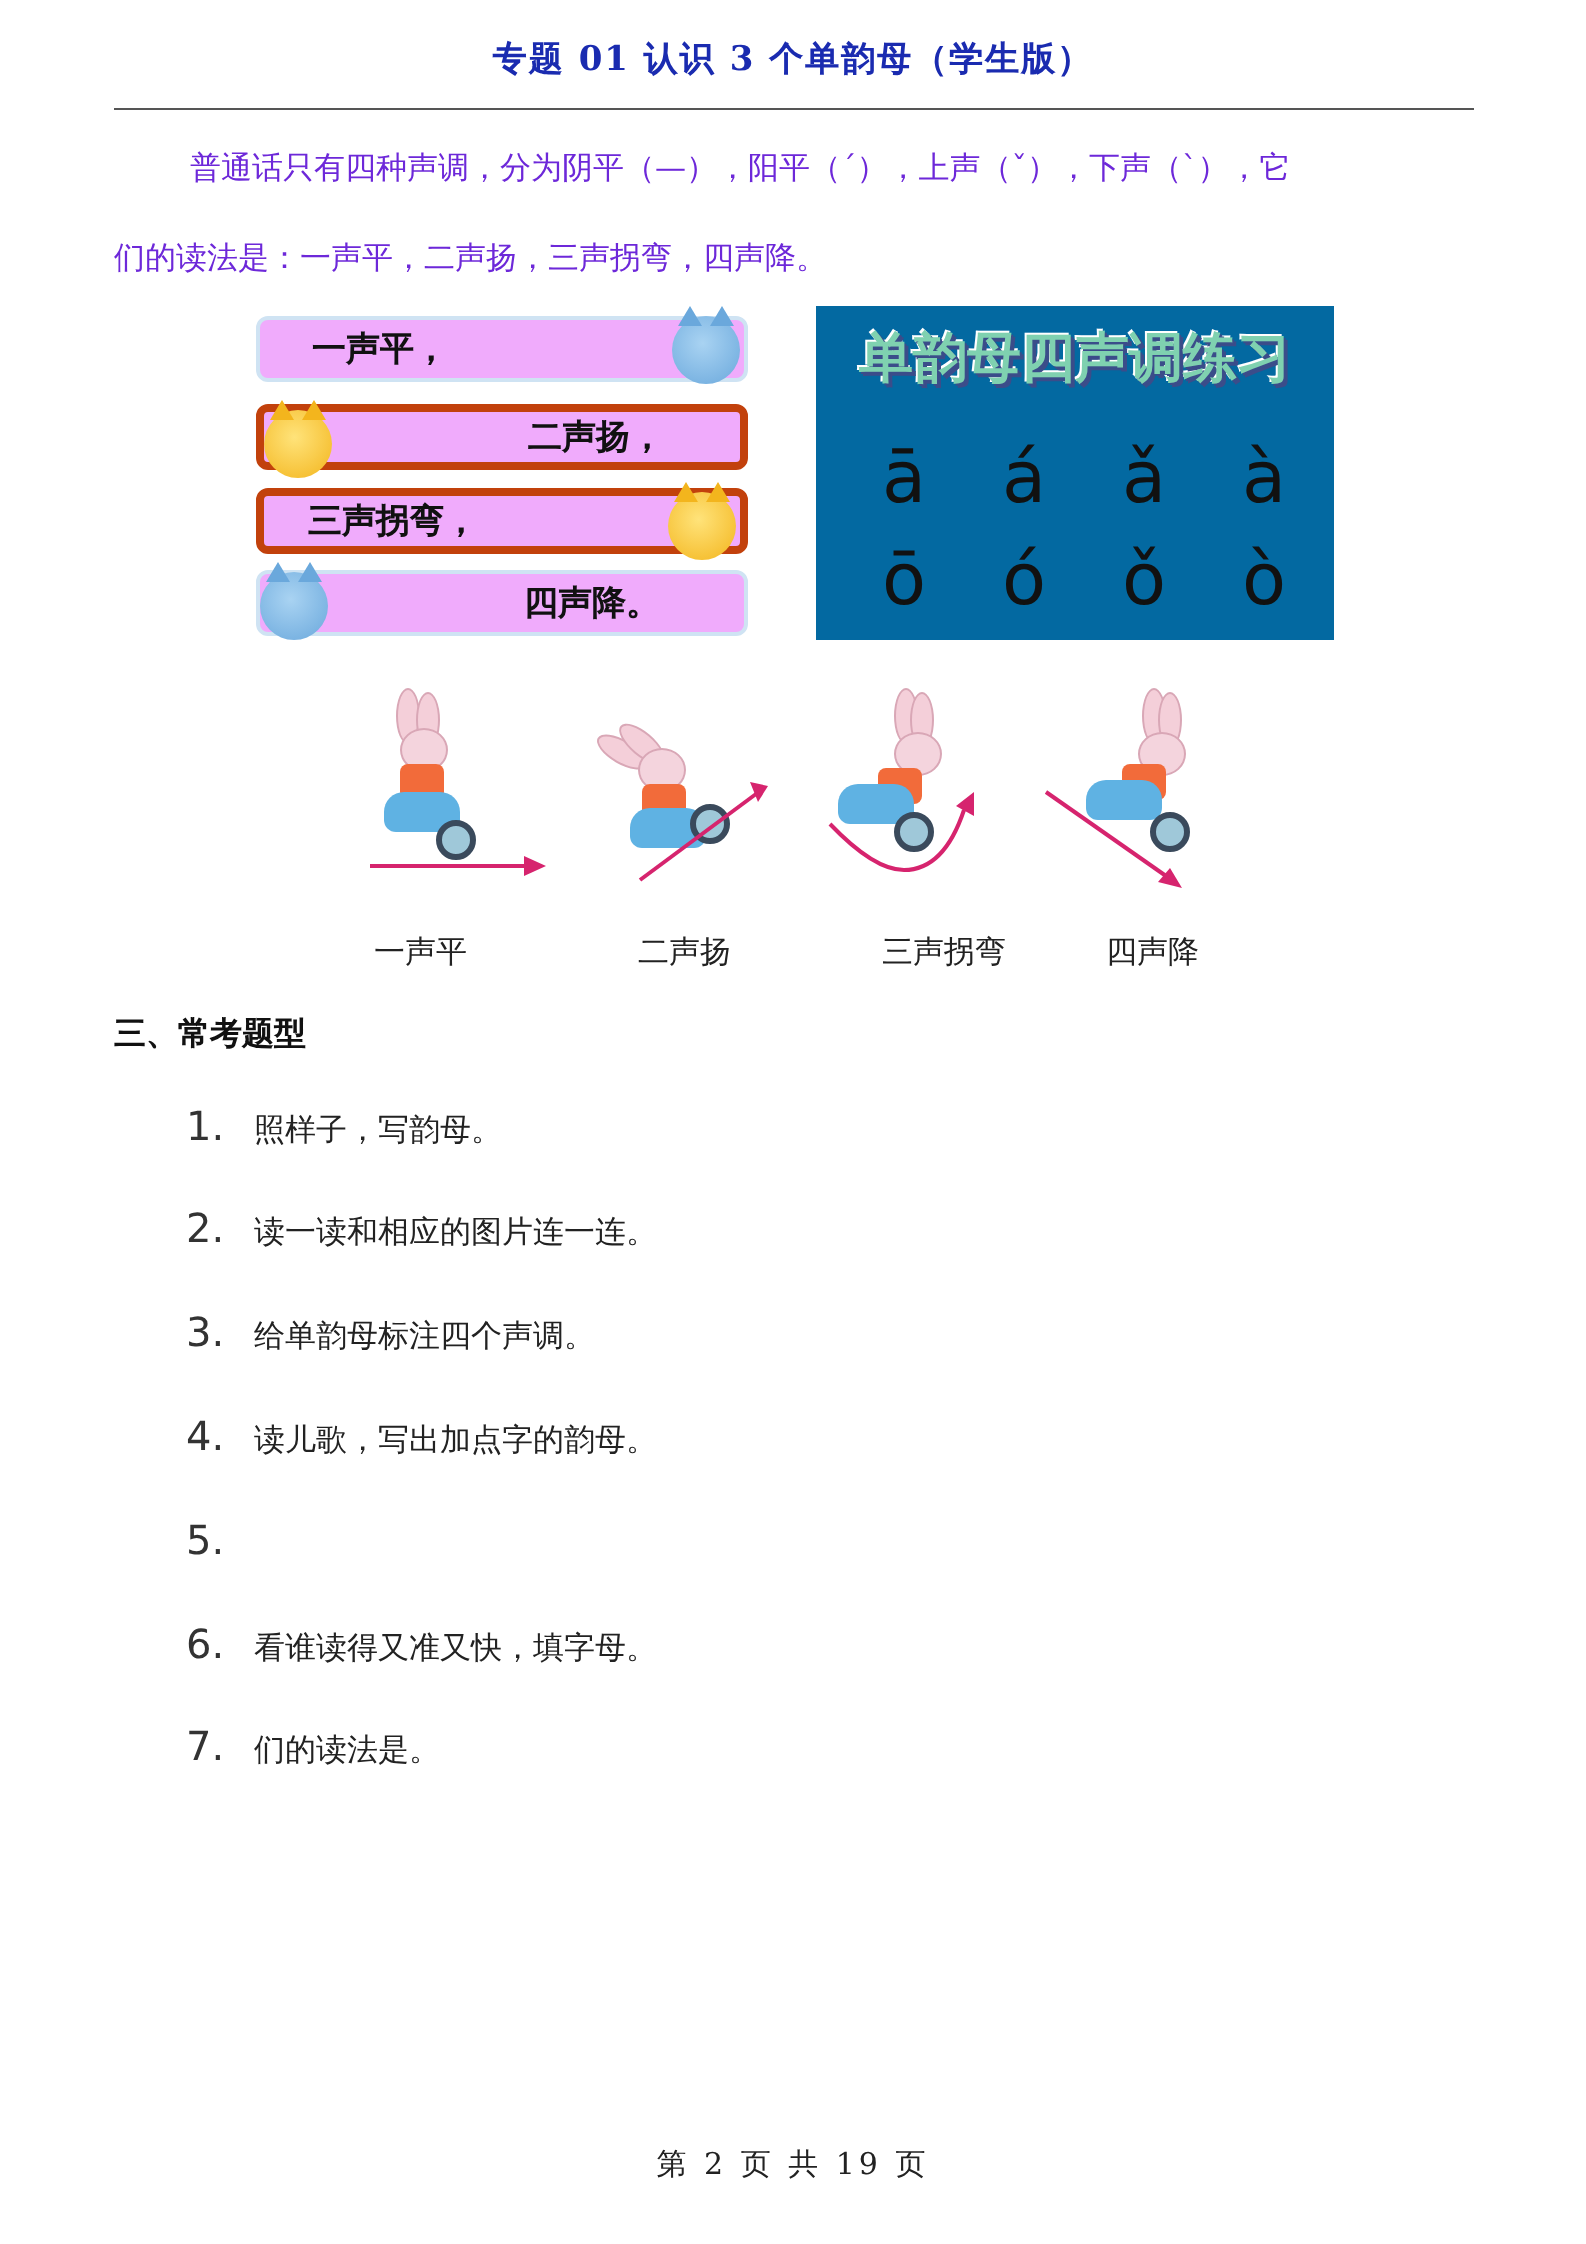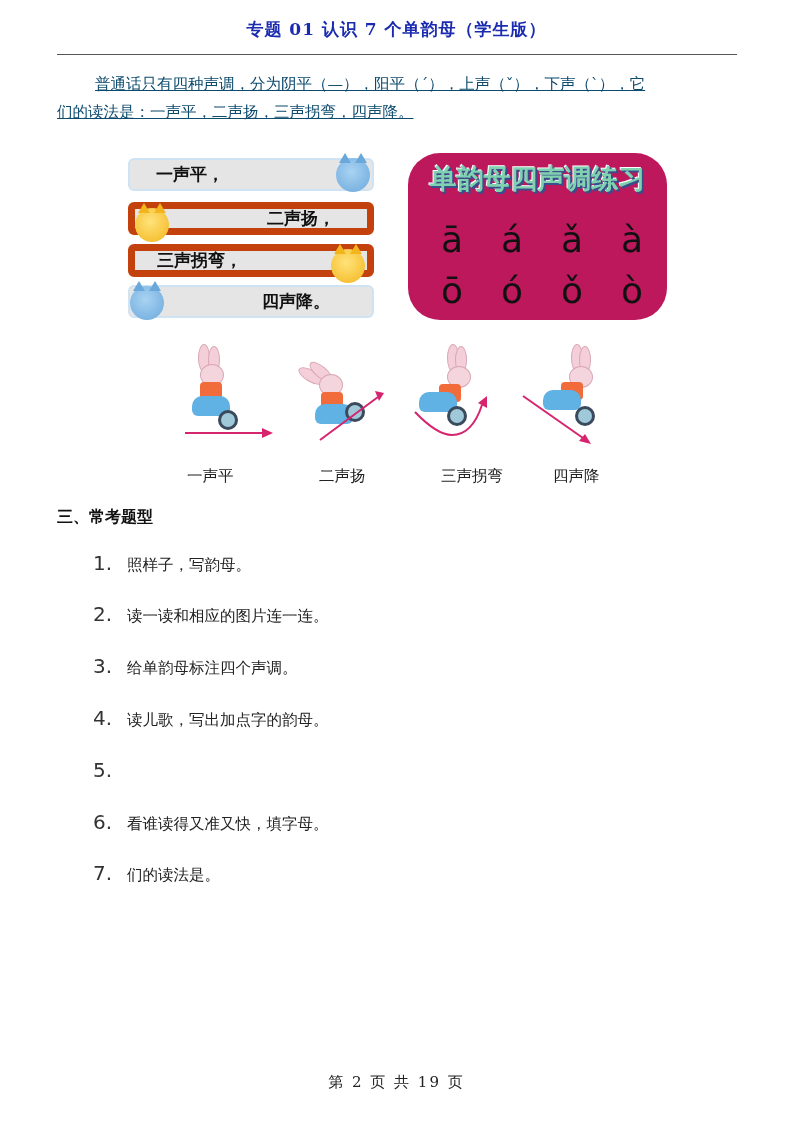"专题 01 认识 7 个单韵母（学生版）" div.header-title { text: 7 -> 3 }
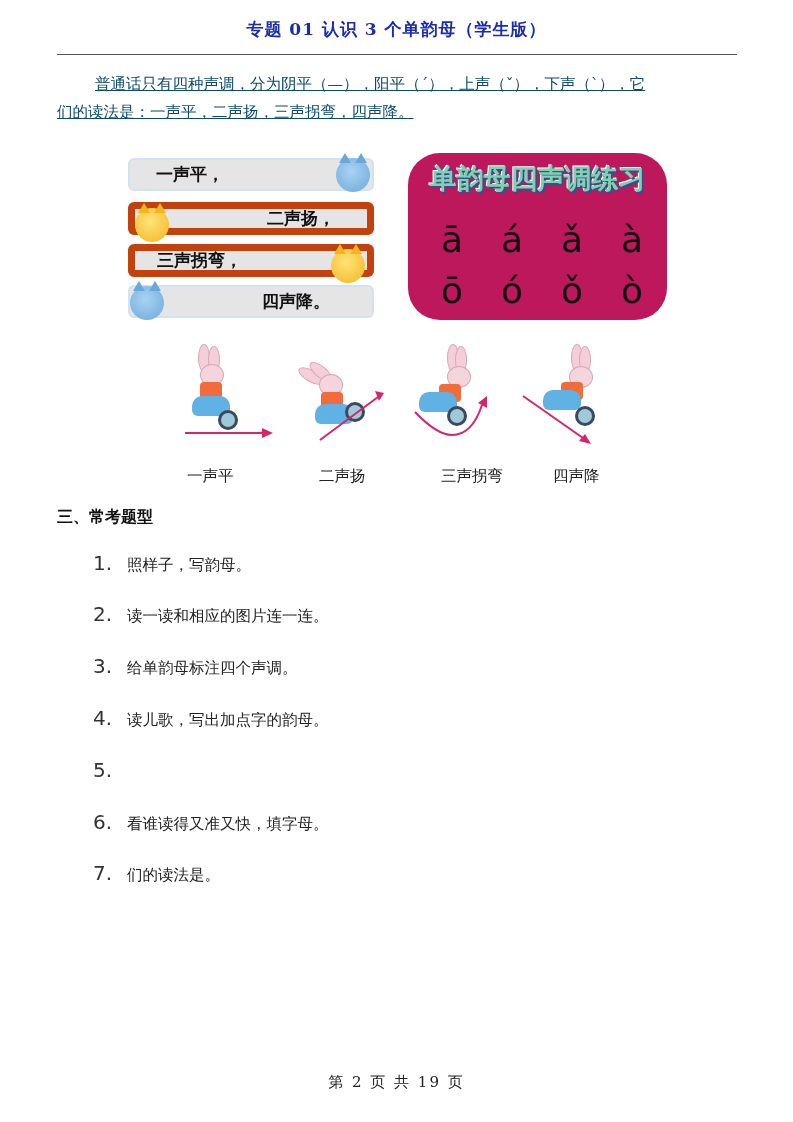"普通话只有四种声调，分为阴平（—），阳平（ˊ），上声（ˇ），下声（ˋ），它" .para { color: #0c4a6e -> #6d28d9; text-decoration: underline -> none }
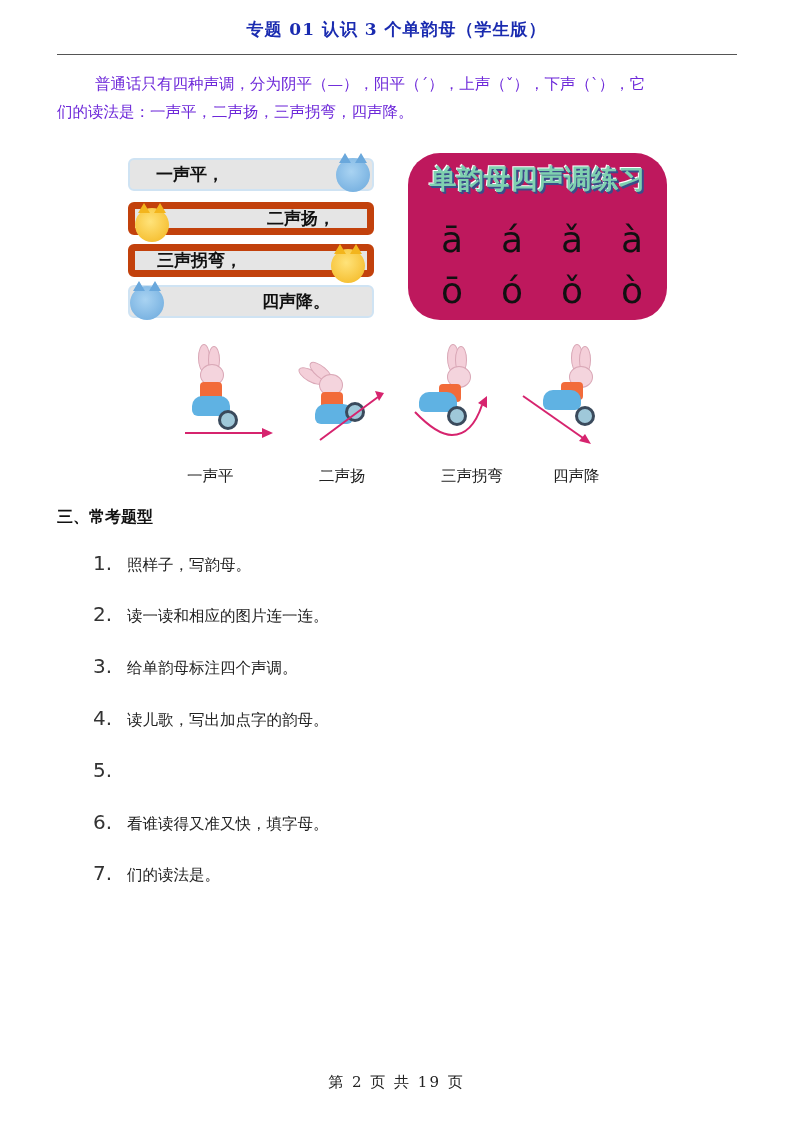"们的读法是：一声平，二声扬，三声拐弯，四声降。" .p2 { top: 100px -> 117px }
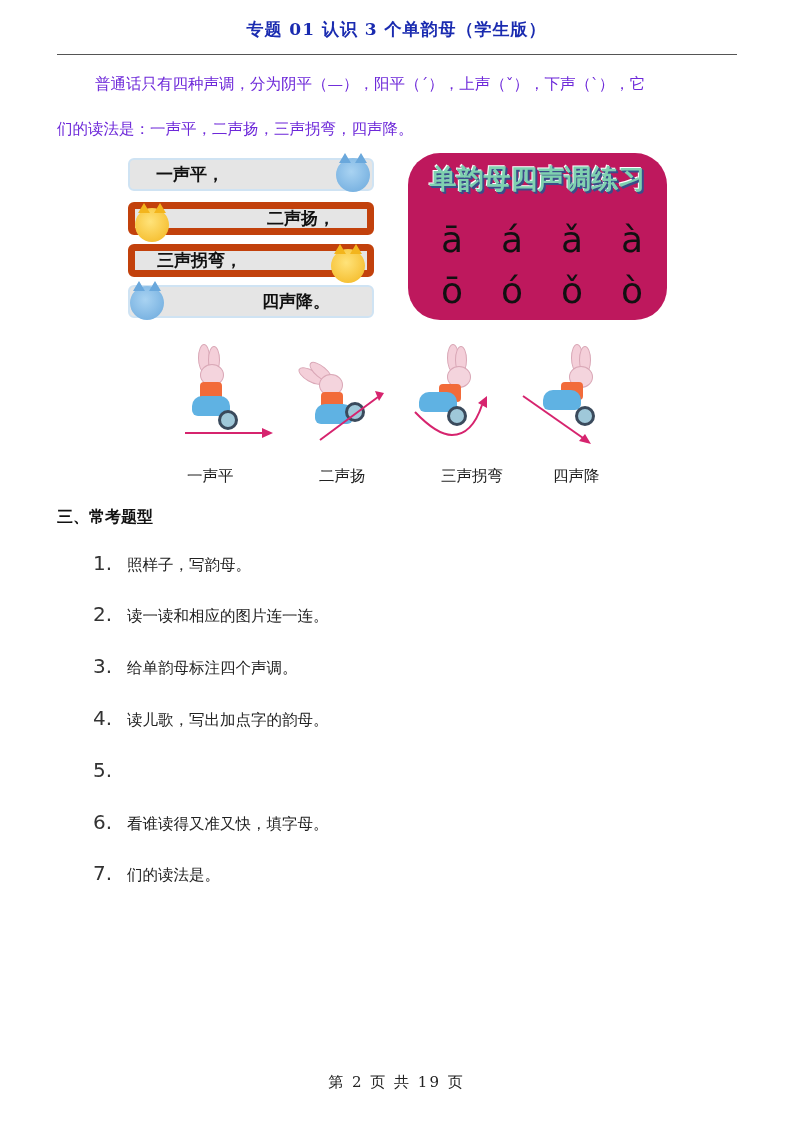"一声平，" .bar { background: #e5e5e5 -> #f0abfc }
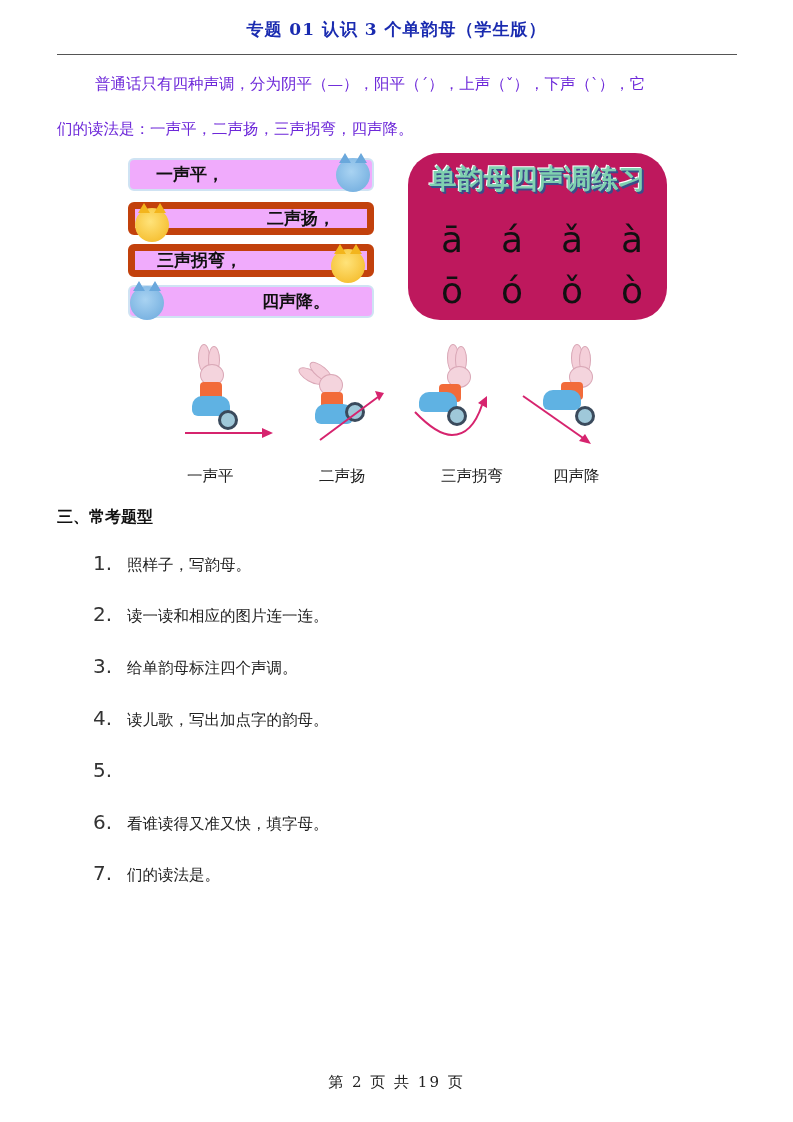"单韵母四声调练习" .panel-right { background: #be185d -> #0369a1; border-radius: 32px -> none }
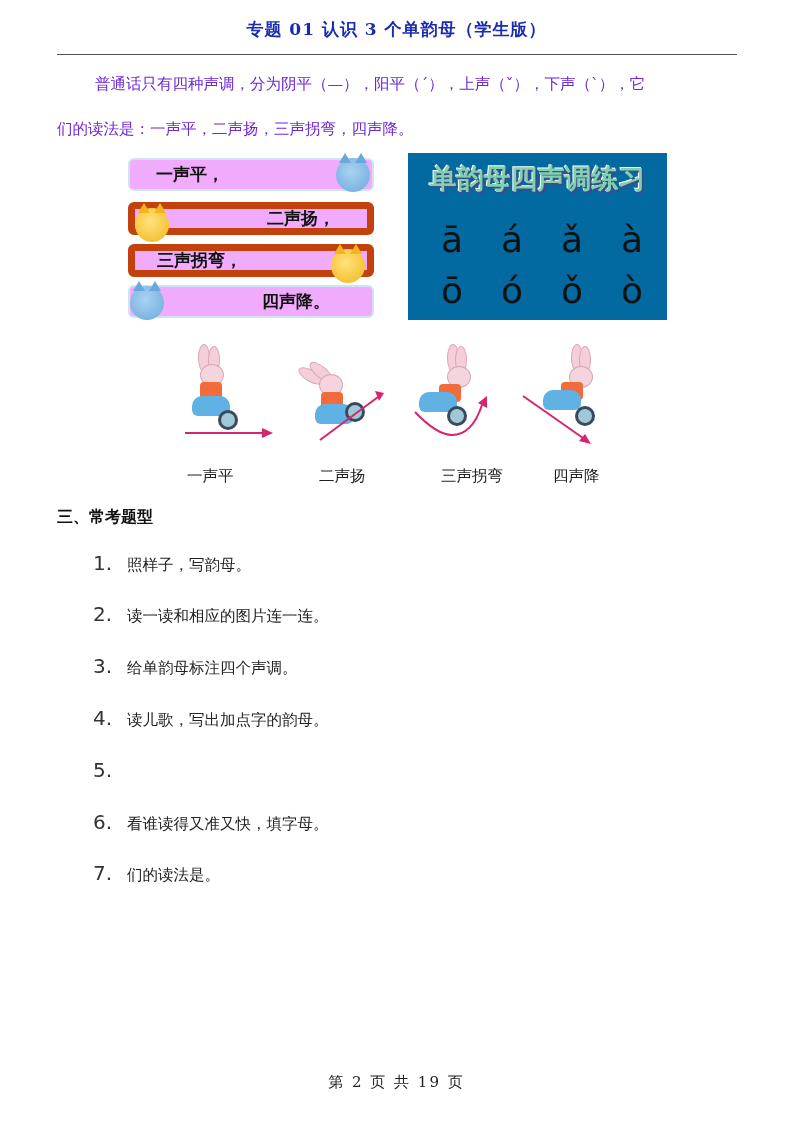"二声扬，" .bar.yellow { border: 7px solid #c2410c -> 4px solid #c2410c }
